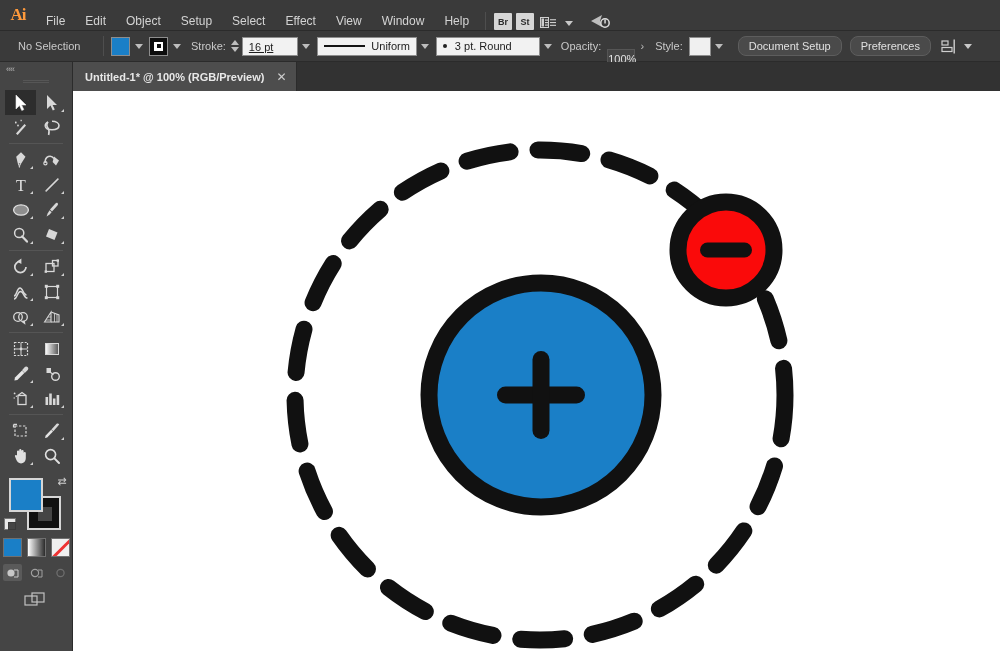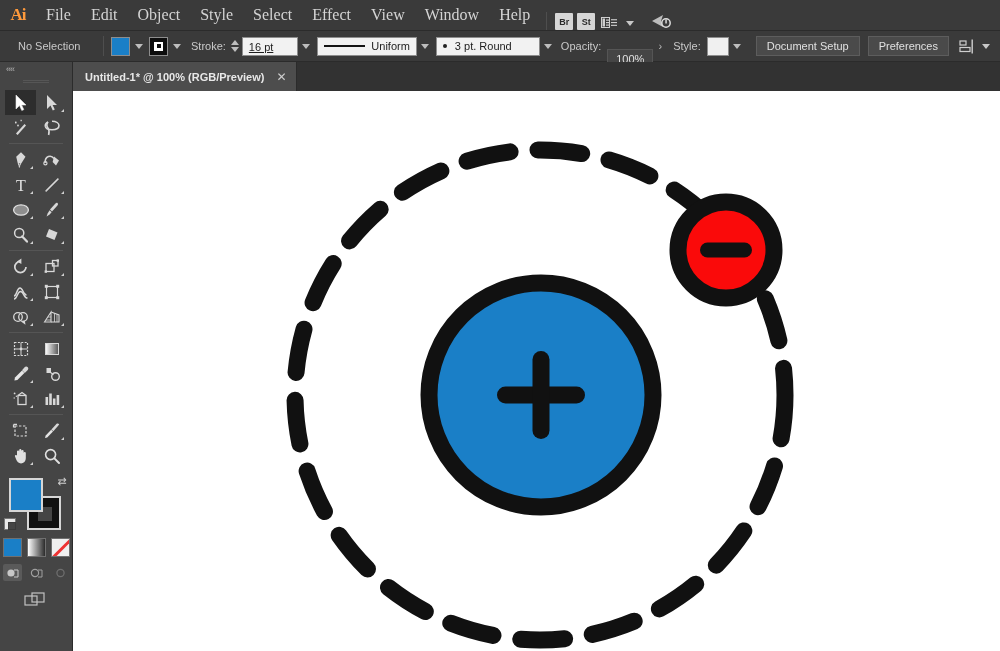"File" .menu-item { font-family: Liberation Serif, serif -> none; font-size: 16px -> 12px; padding: 0 10px -> 7px 10px }
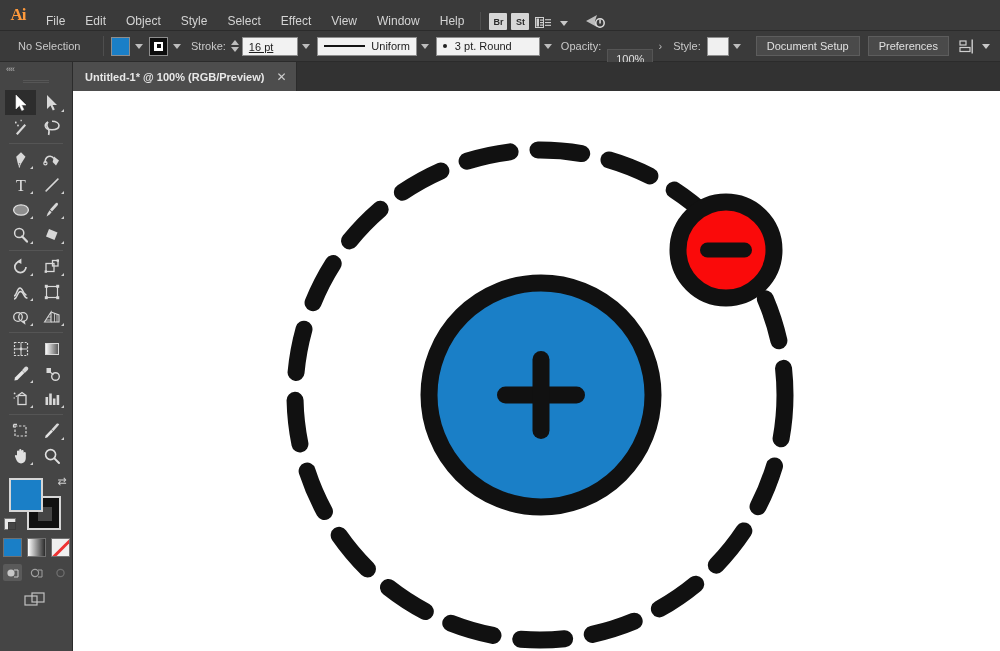"Style" div.menu-item { text: Style -> Setup }
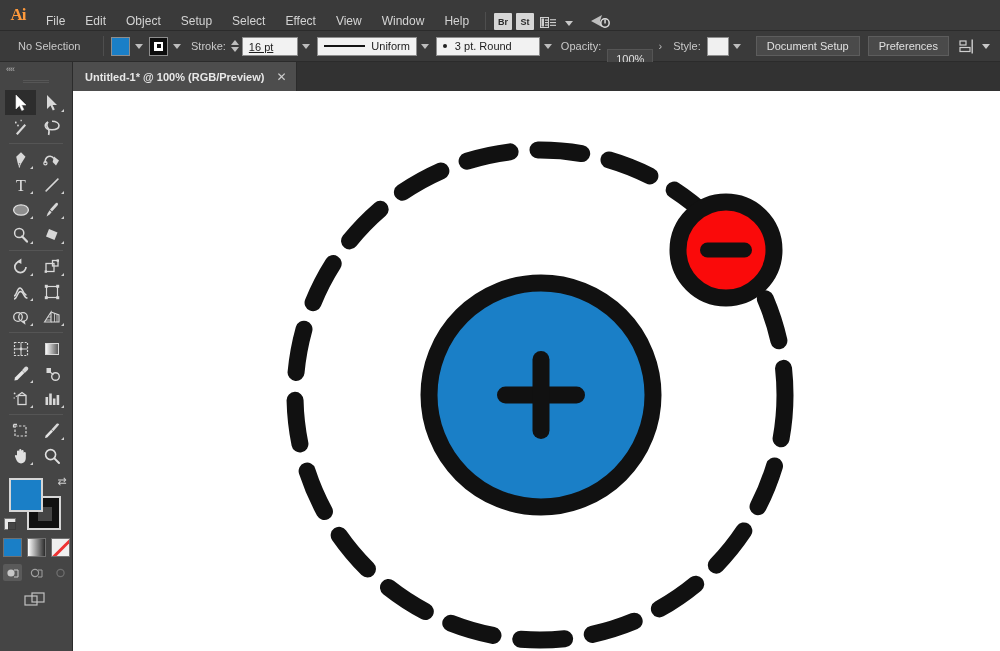"Document Setup" .cb-button { border-radius: 0 -> 8px }
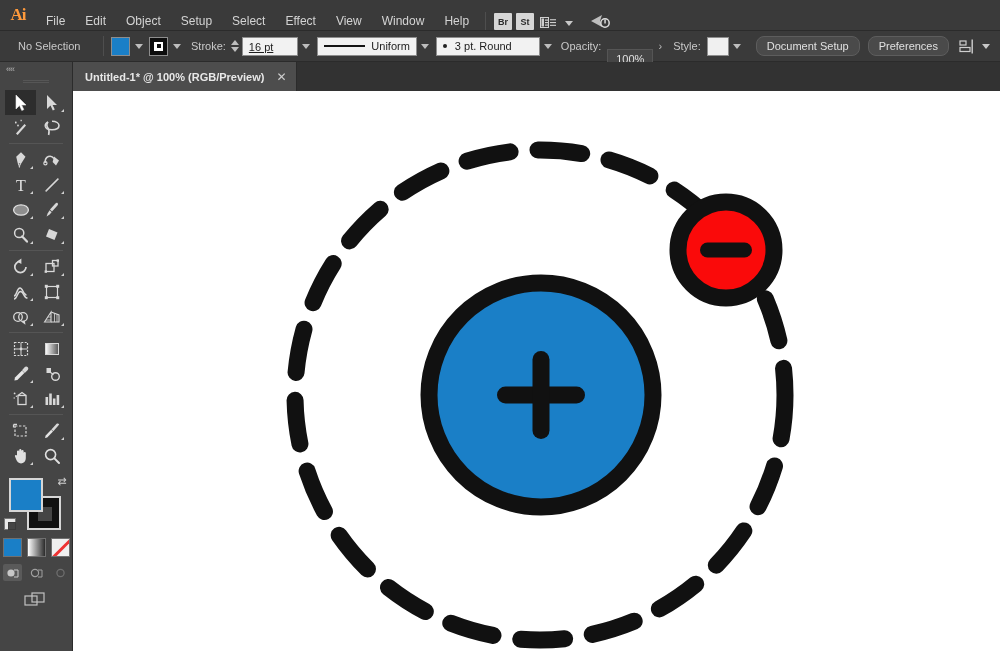"100%" .opacity-val { width: 46px -> 28px }
